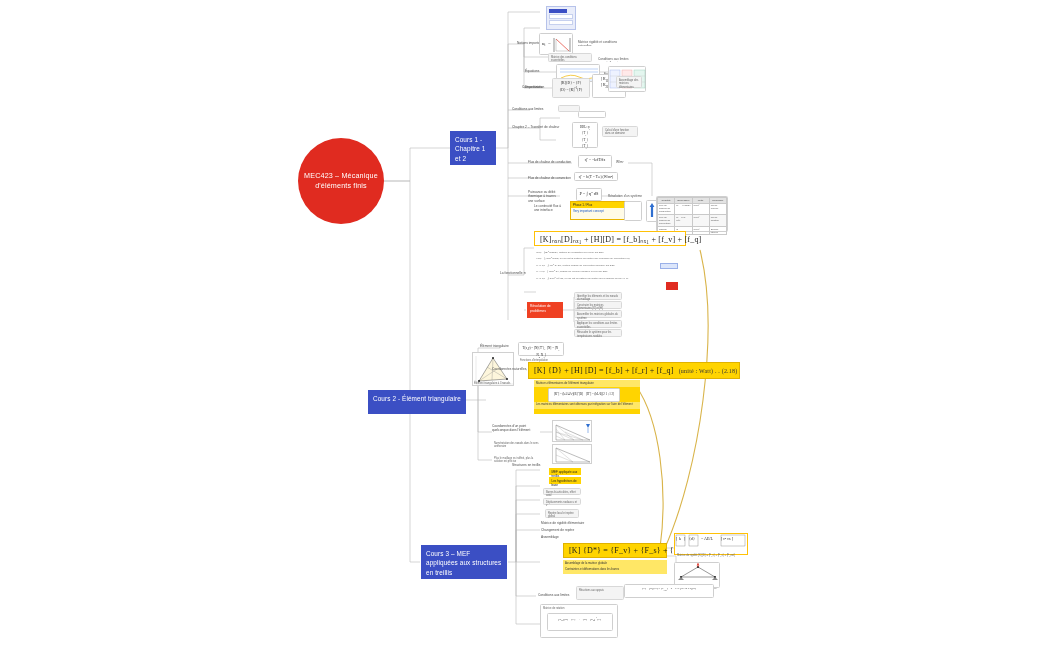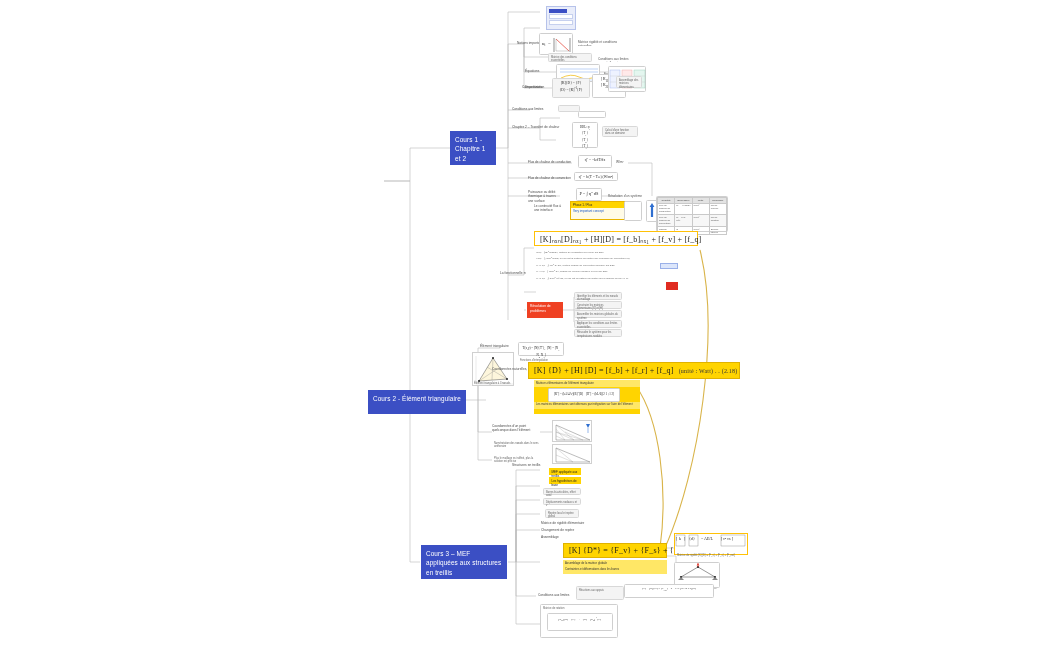"MEC423 – Mécanique d'éléments finis" div.node { html: none -> <div> <span>MEC423 – Mécanique d'éléments finis</span> </div> }
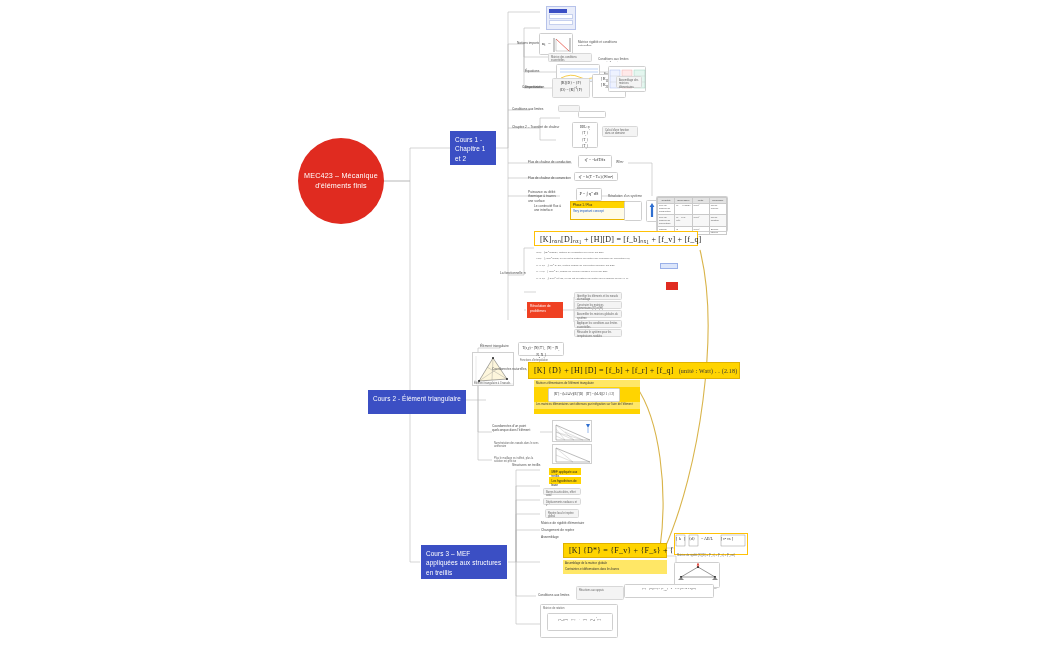"[K]ₙₓₙ[D]ₙₓ₁ + [H][D] = [f_b]ₙₓ₁" div.node { width: 164px -> 152px }
